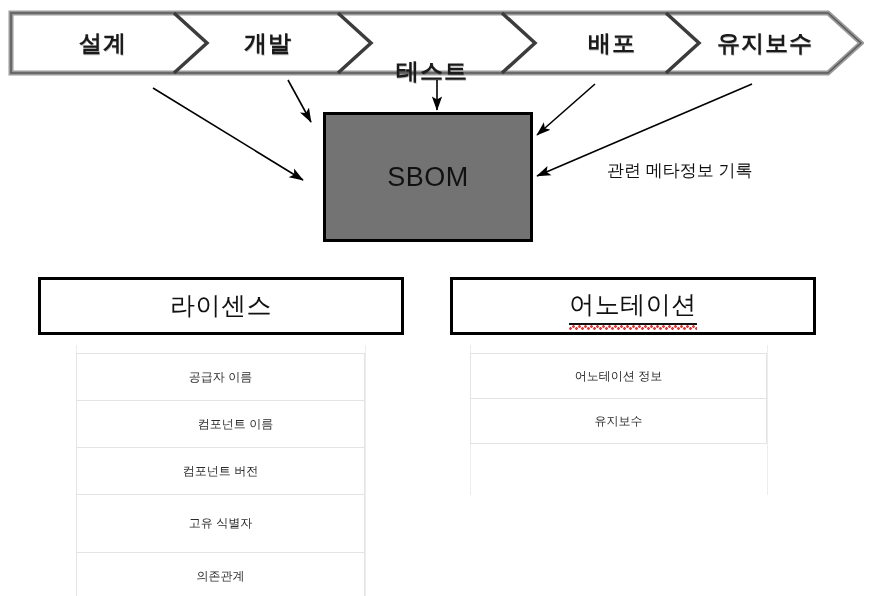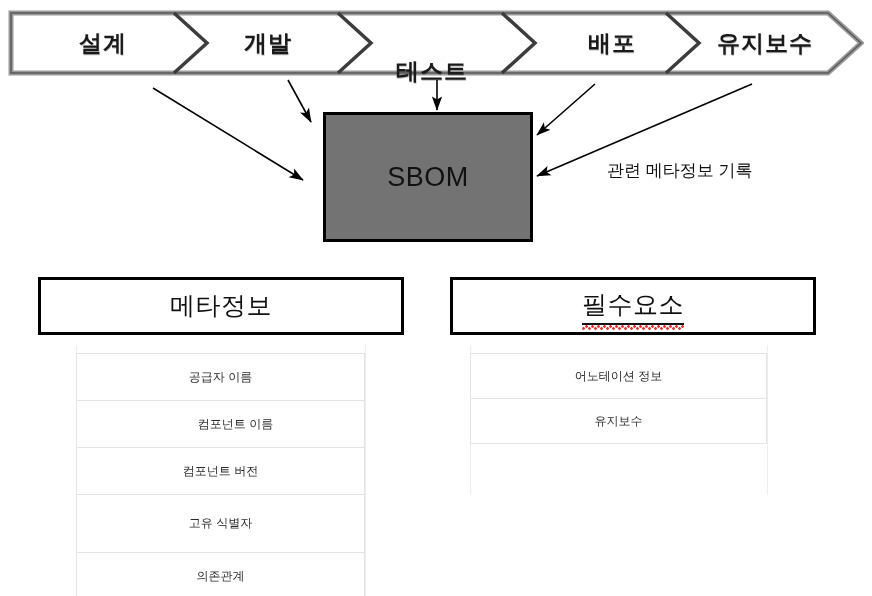"메타정보" span.header-text { text: 메타정보 -> 라이센스 }
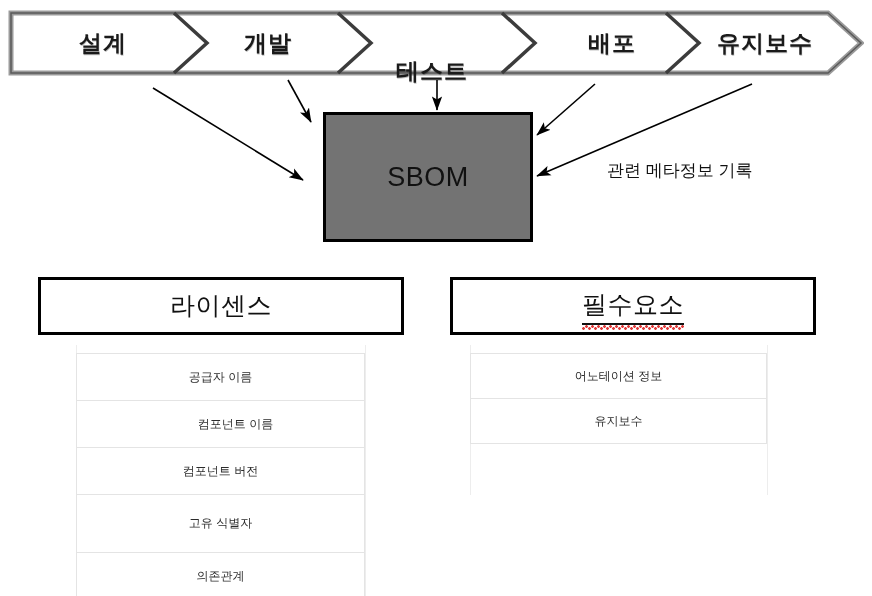"필수요소" span { text: 필수요소 -> 어노테이션 }
